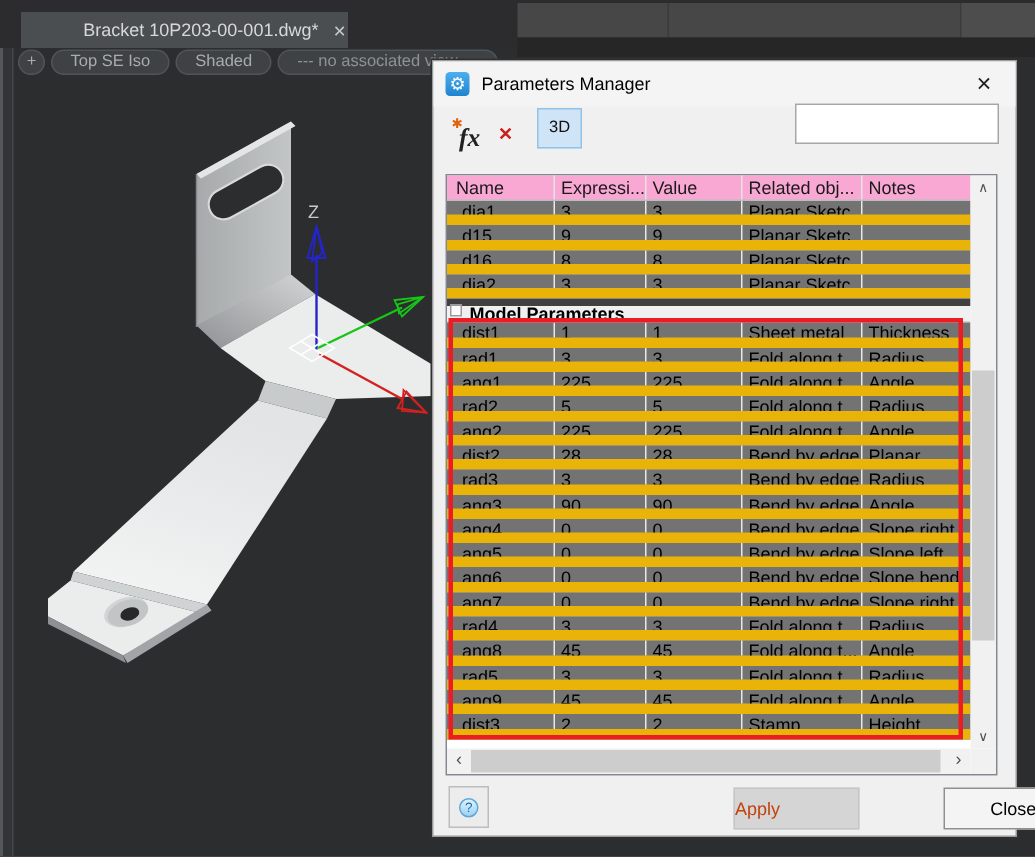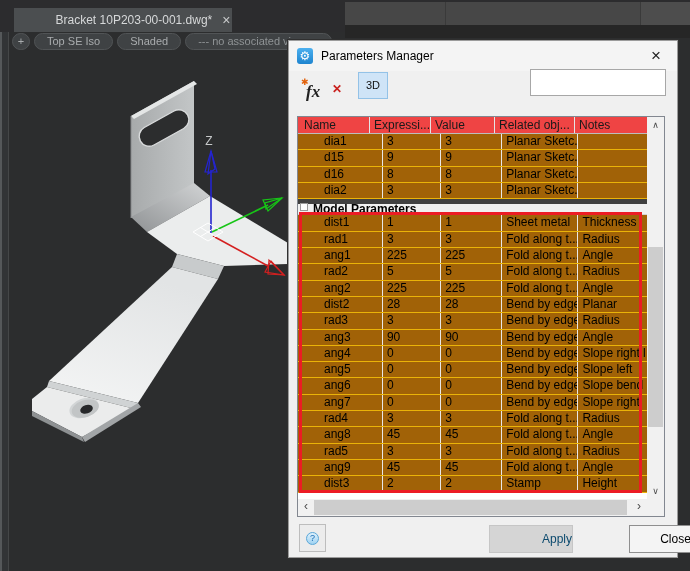"Name" #thead { background: #ef4444 -> #f9a8d4 }
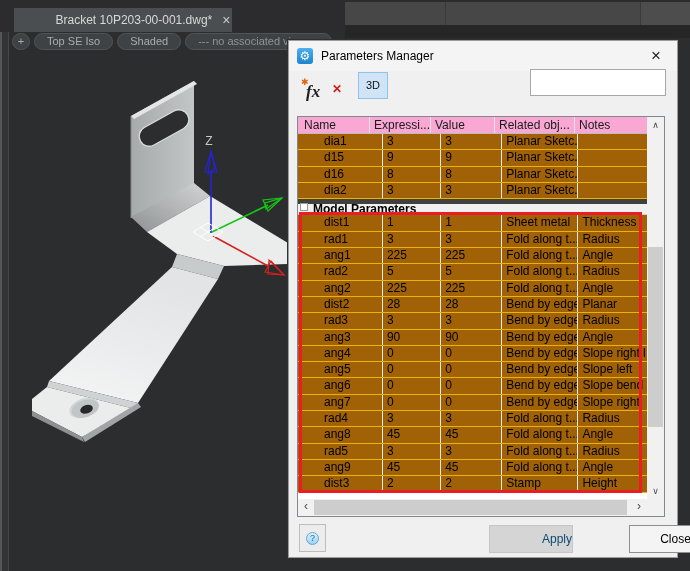"dia1" .trow { background: #a16207 -> #737373; border-bottom: 1px solid #eab308 -> 7px solid #eab308; padding-left: 16px -> none }
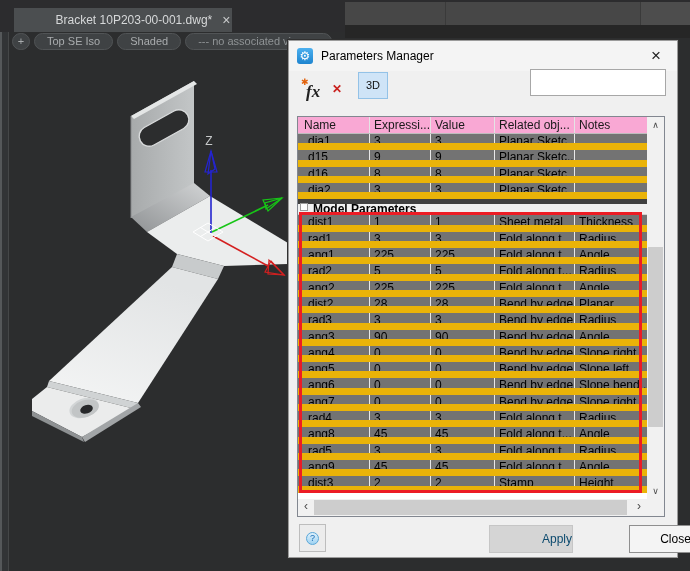"Apply" #btn-apply { color: #0c4a6e -> #c2410c; text-align: right -> left }
